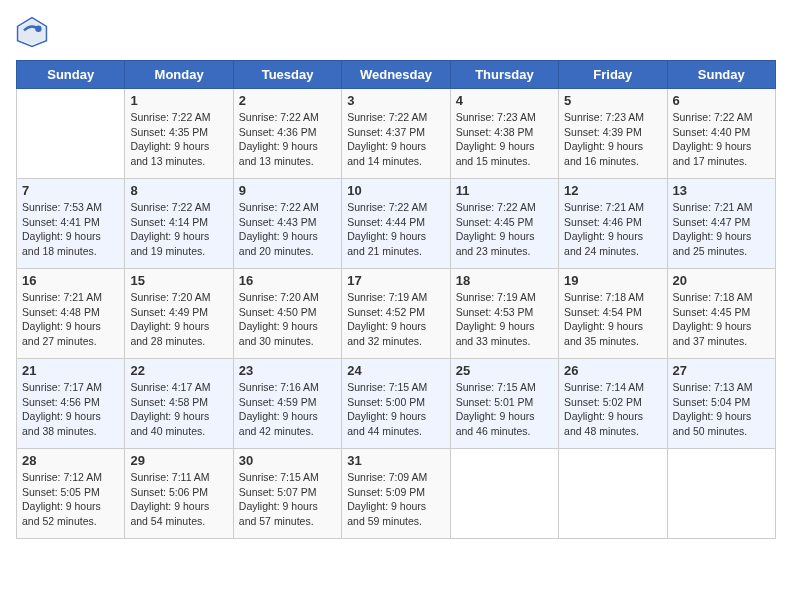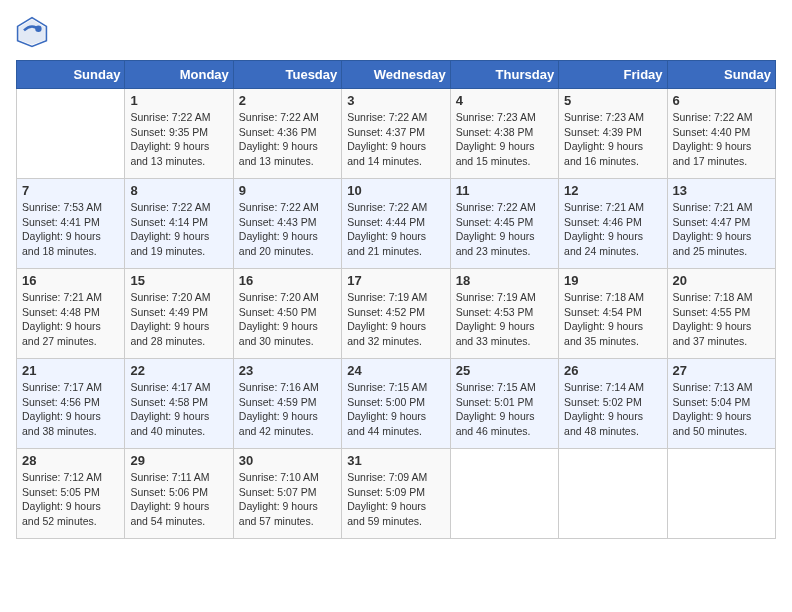"Sunday" .calendar-table thead tr th { text-align: right -> center }
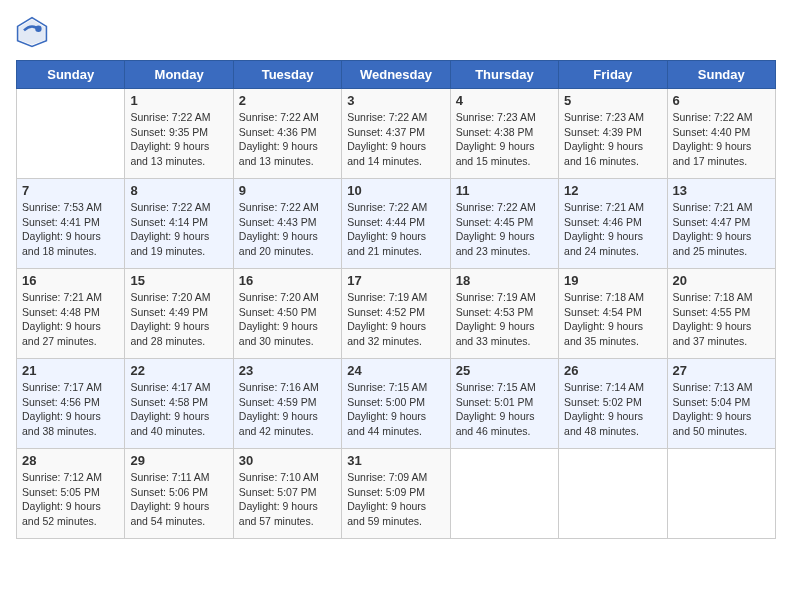"Sunrise: 7:22 AM Sunset: 9:35" div.day-info { text: 9:35 -> 4:35 }
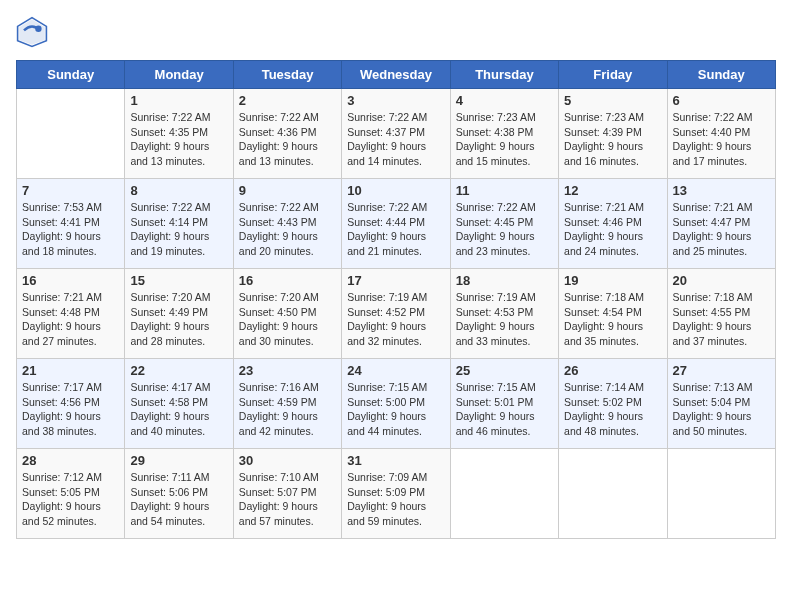"Sunrise: 7:18 AM Sunset: 4:55" div.day-info { text: 4:55 -> 4:45 }
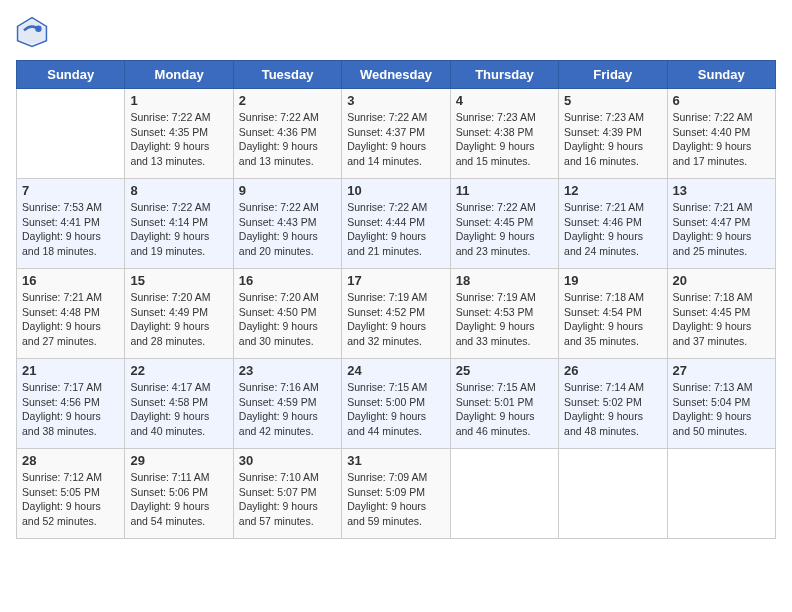"Sunrise: 7:10 AM Sunset: 5:07" div.day-info { text: 7:10 -> 7:15 }
